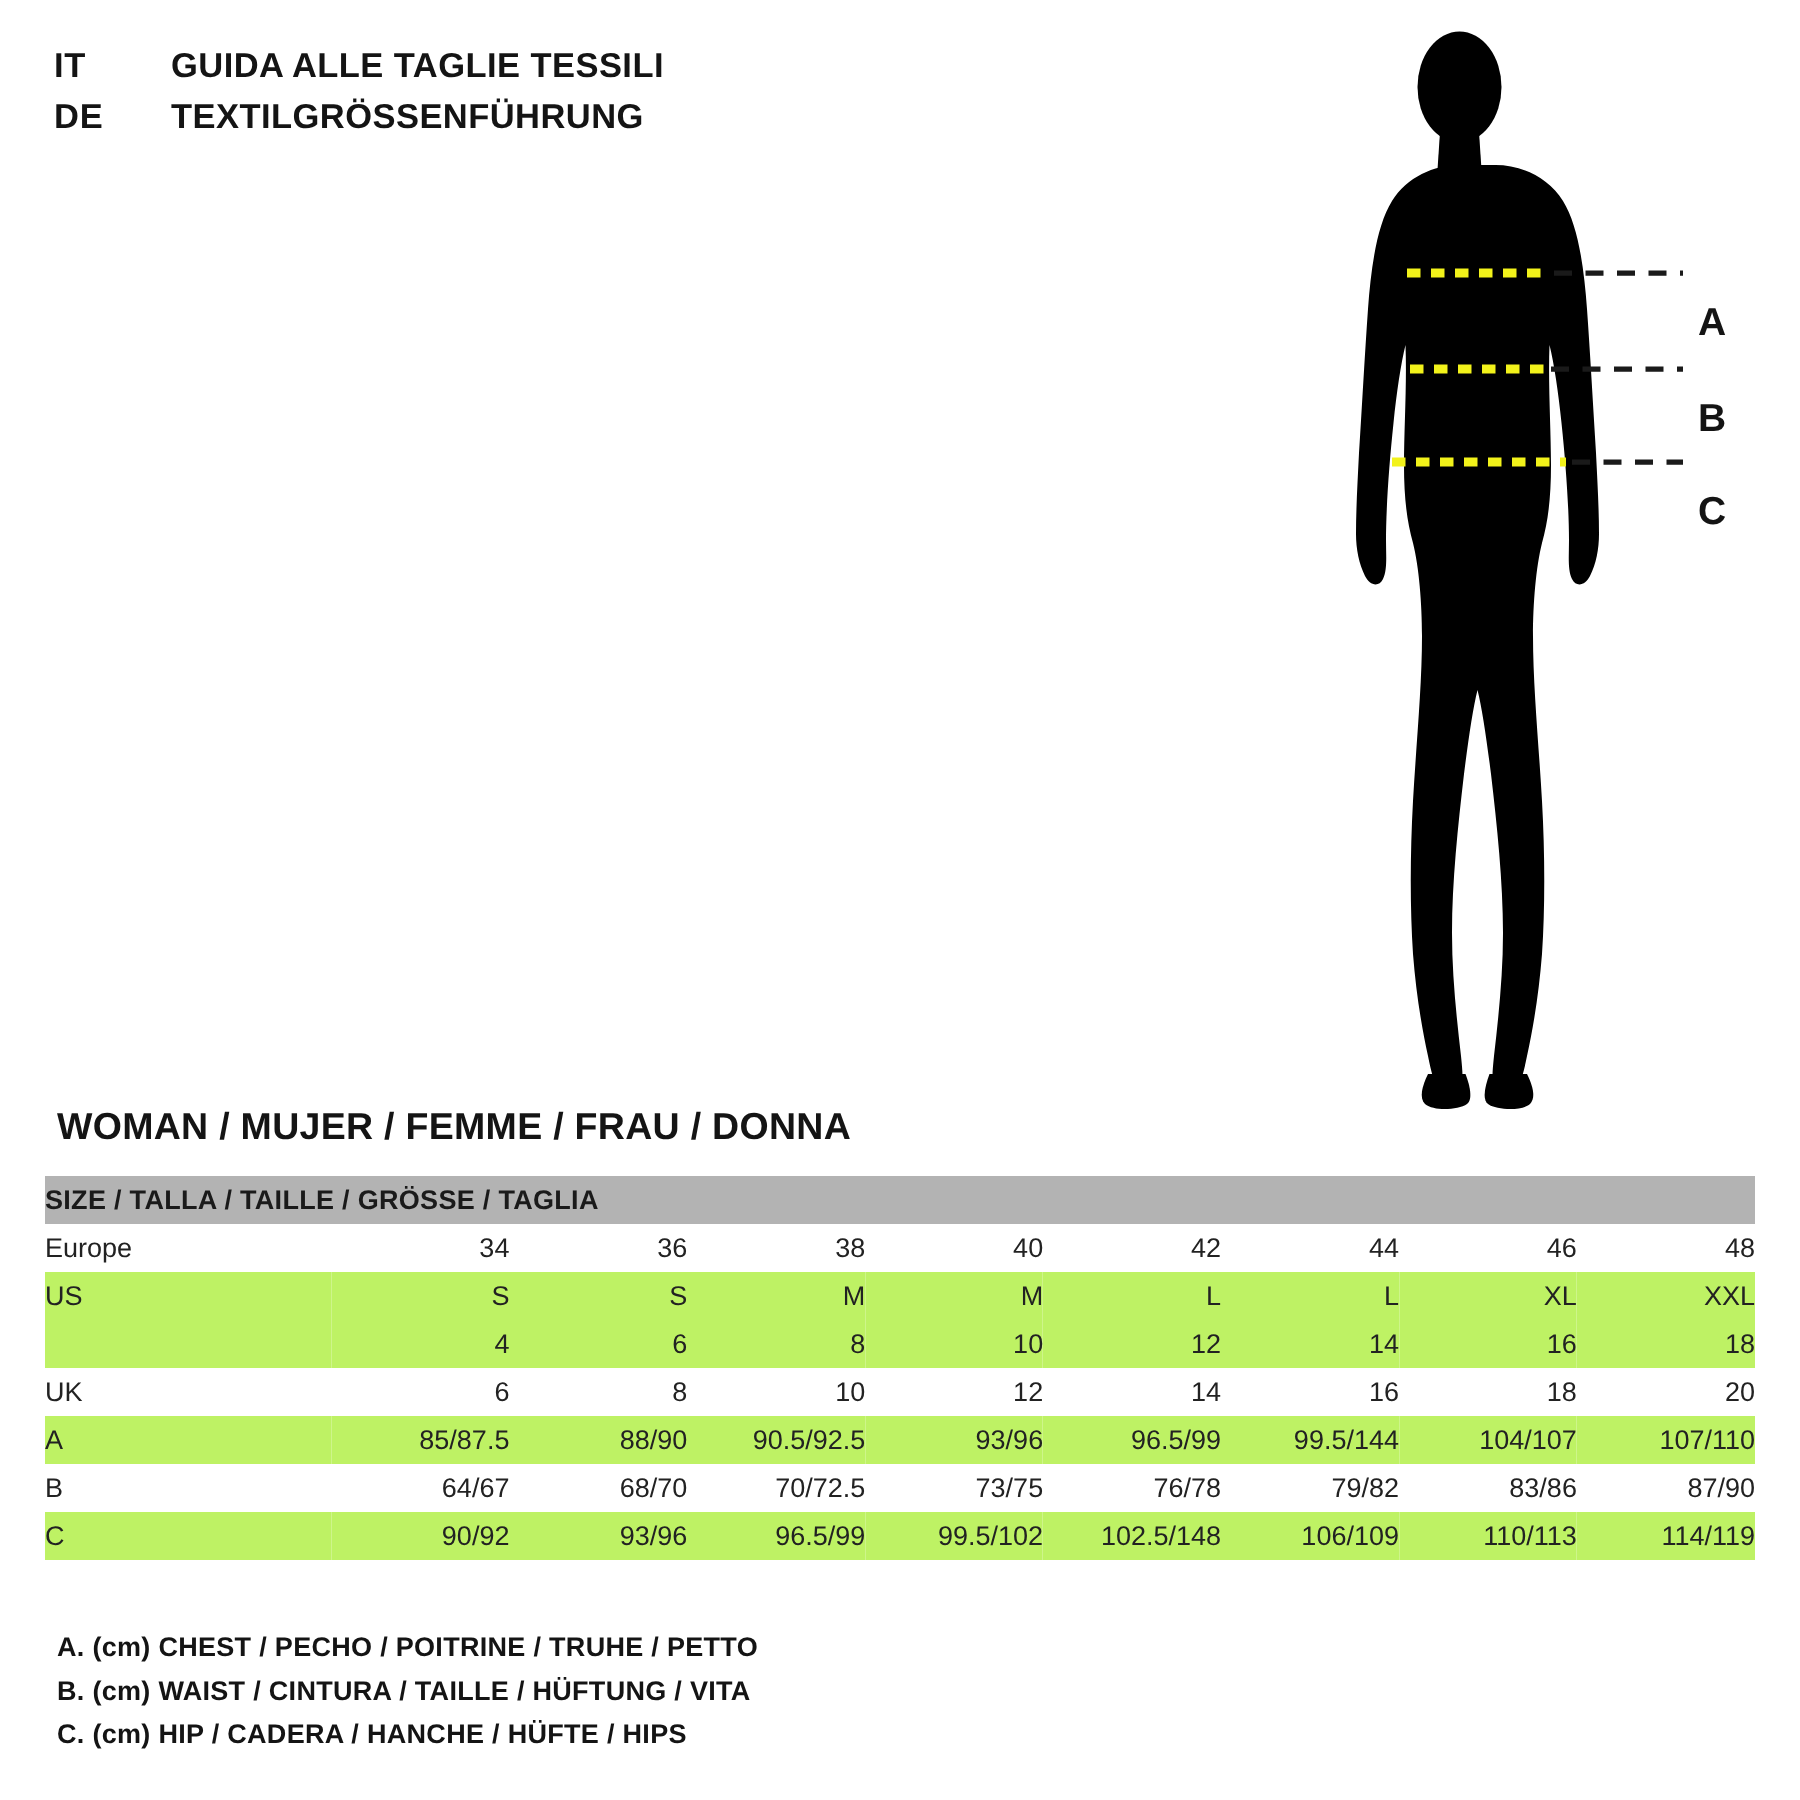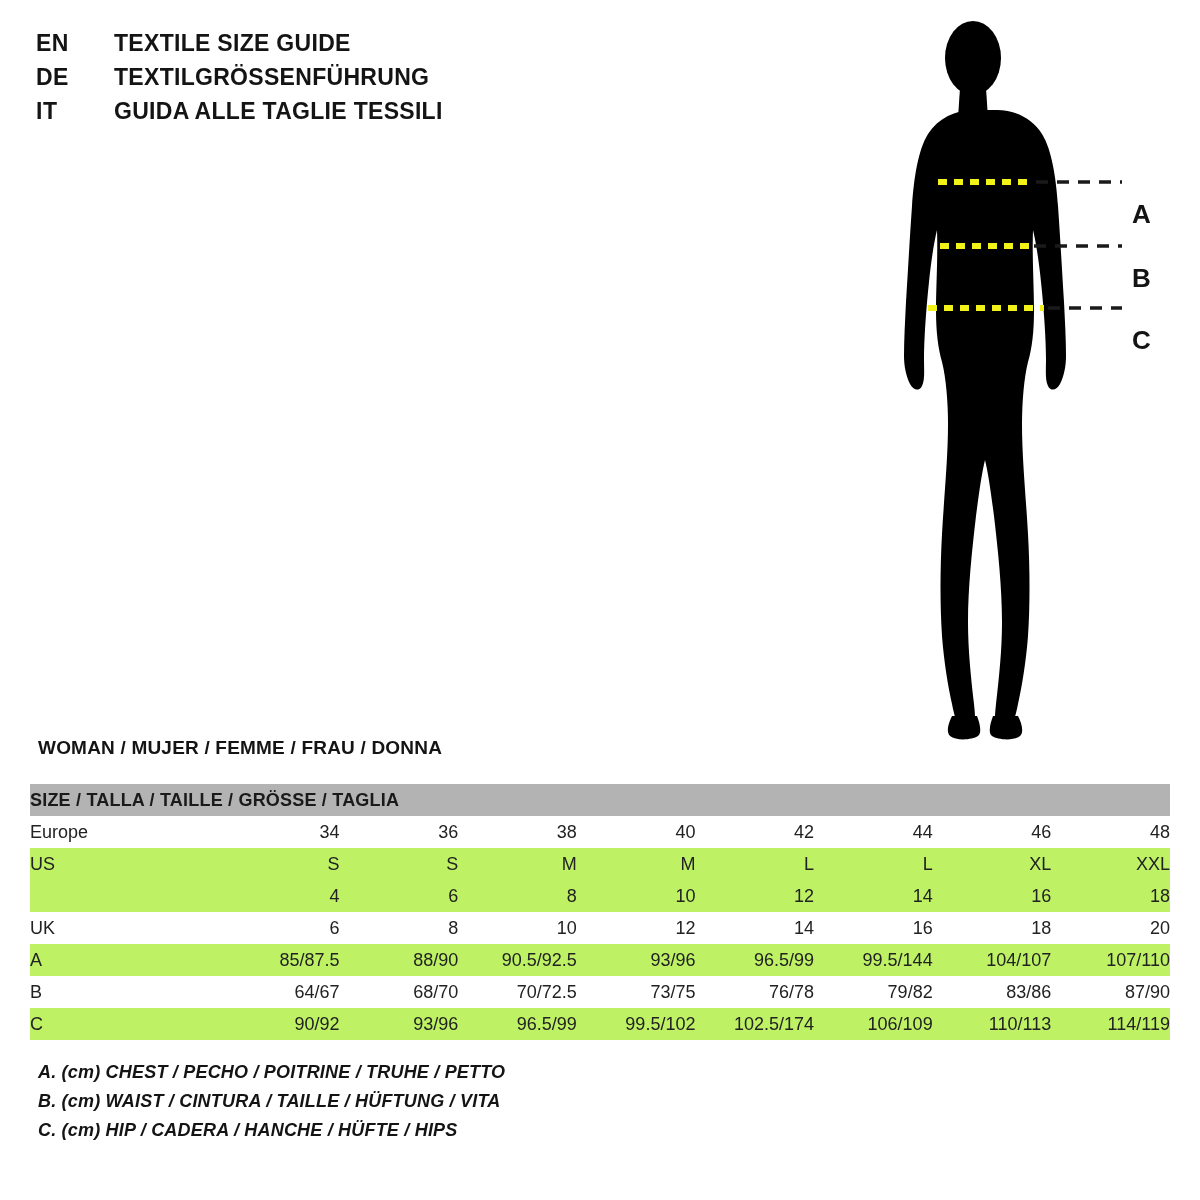"EN" div.title-row { html: <div> <span>EN</span> <span>TEXTILE SIZE GUIDE</span> </div> -> none }
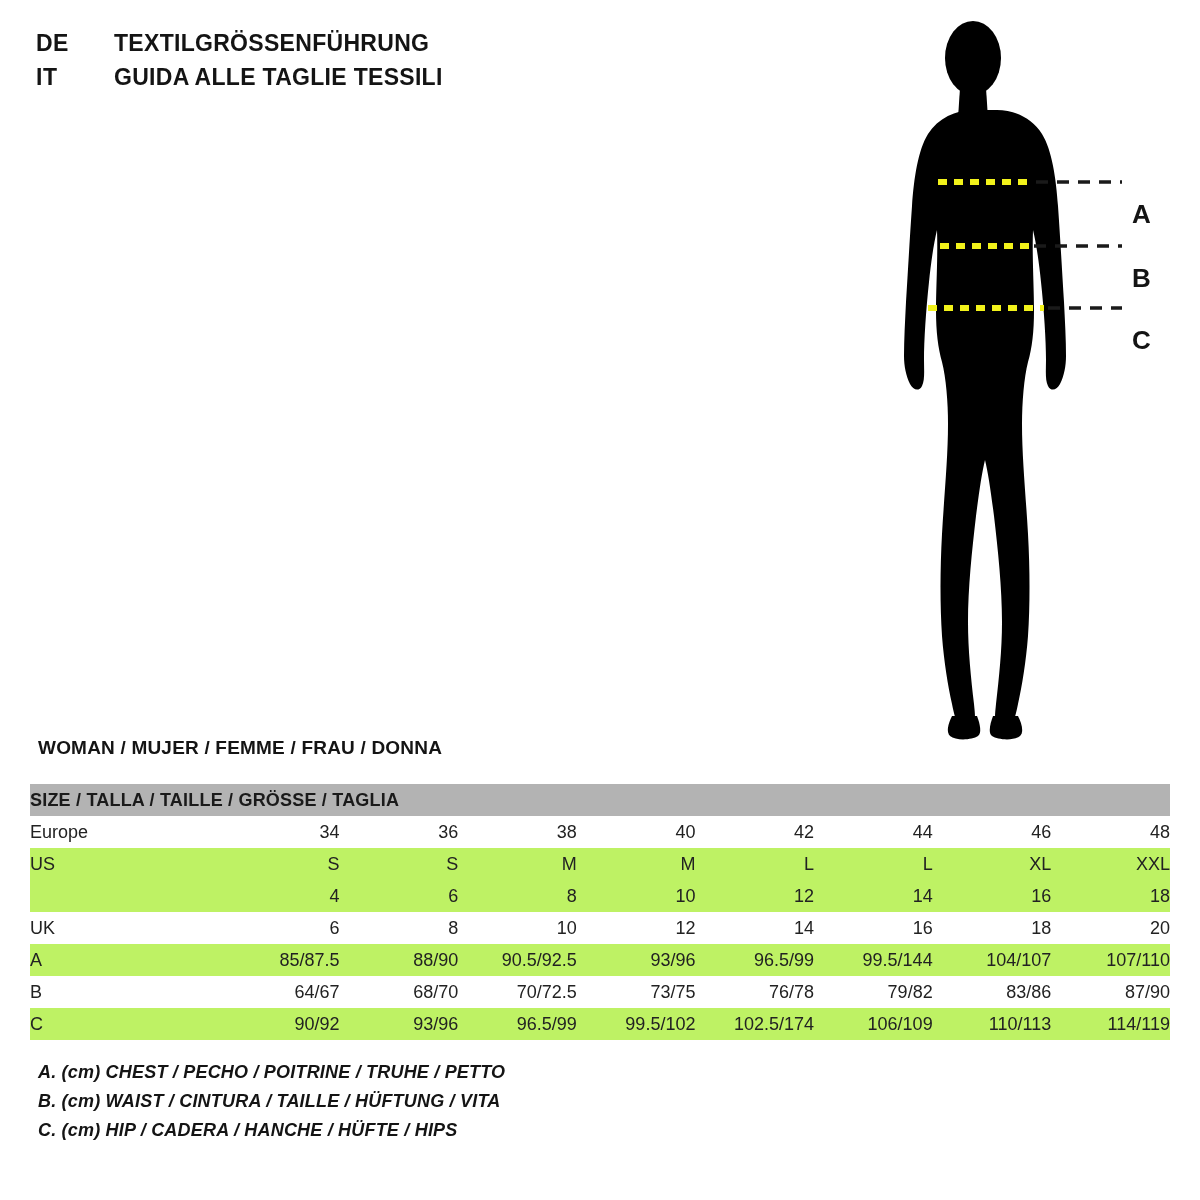"DE" div.title-row { order: before "IT" -> after "IT" }
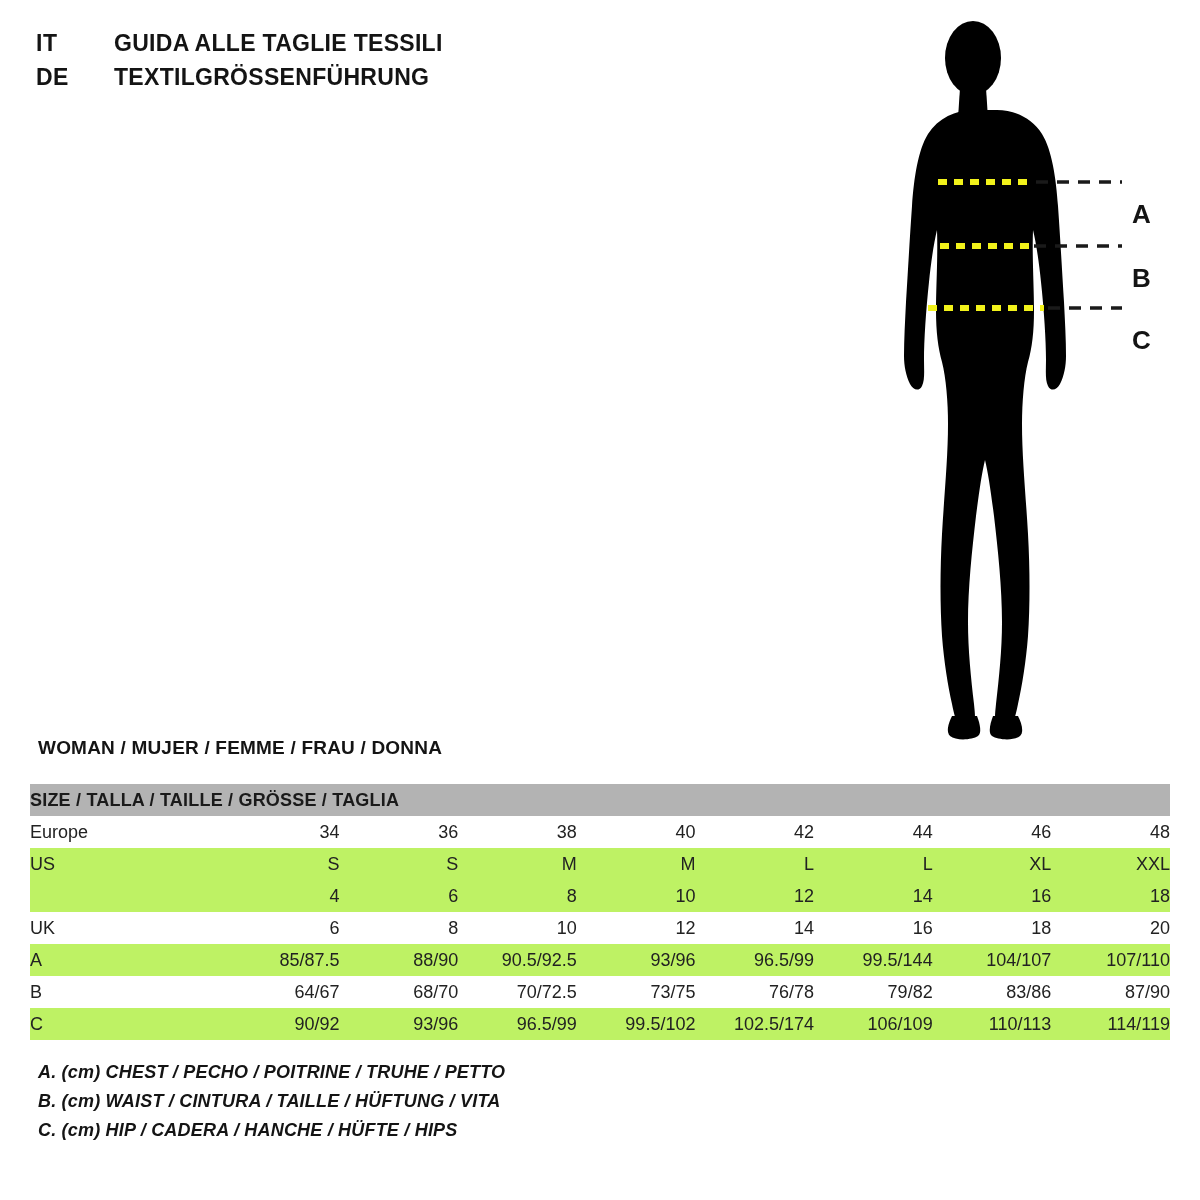"WOMAN / MUJER / FEMME" #group-caption { font-size: 19px -> 25px }
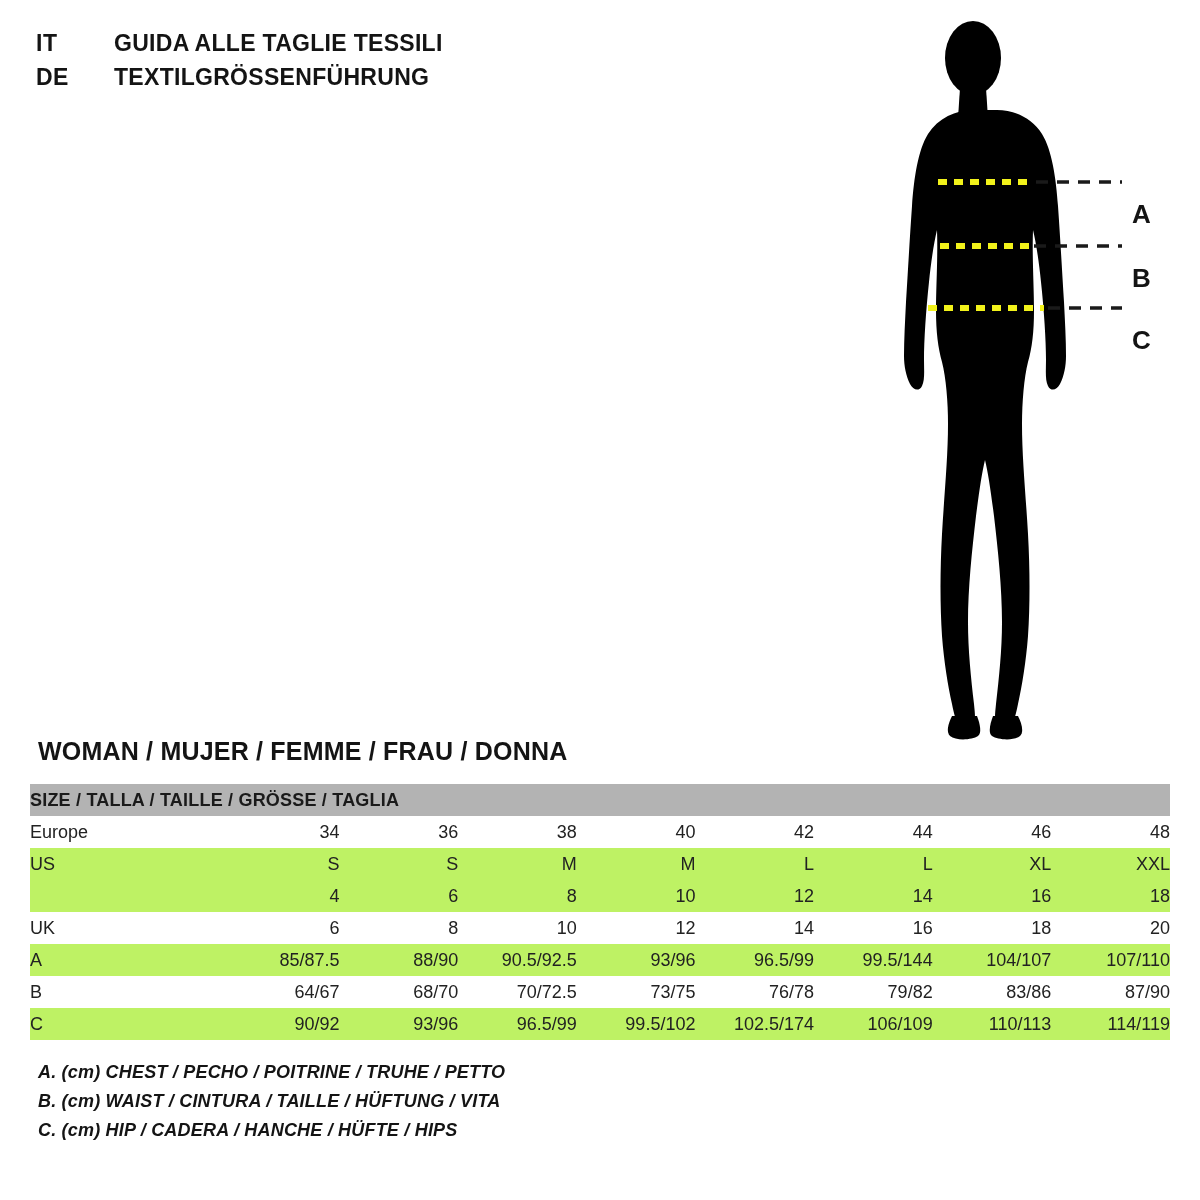"102.5/174" td.val-cell { text: 102.5/174 -> 102.5/148 }
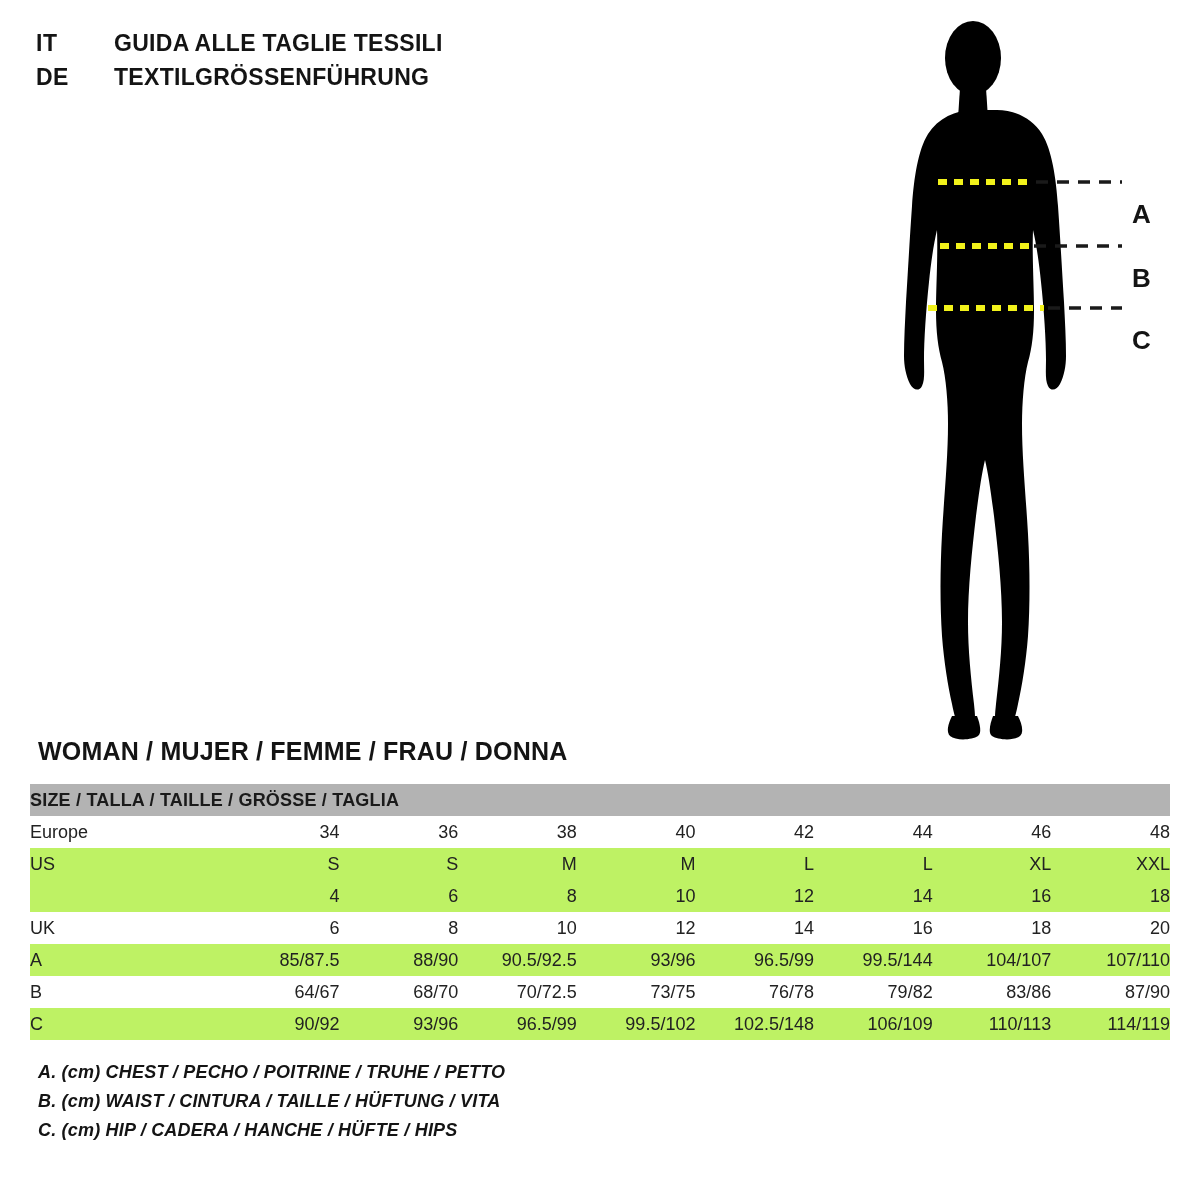"A. (cm) CHEST / PECHO" #footnotes { font-style: italic -> none; top: 1058px -> 1084px }
